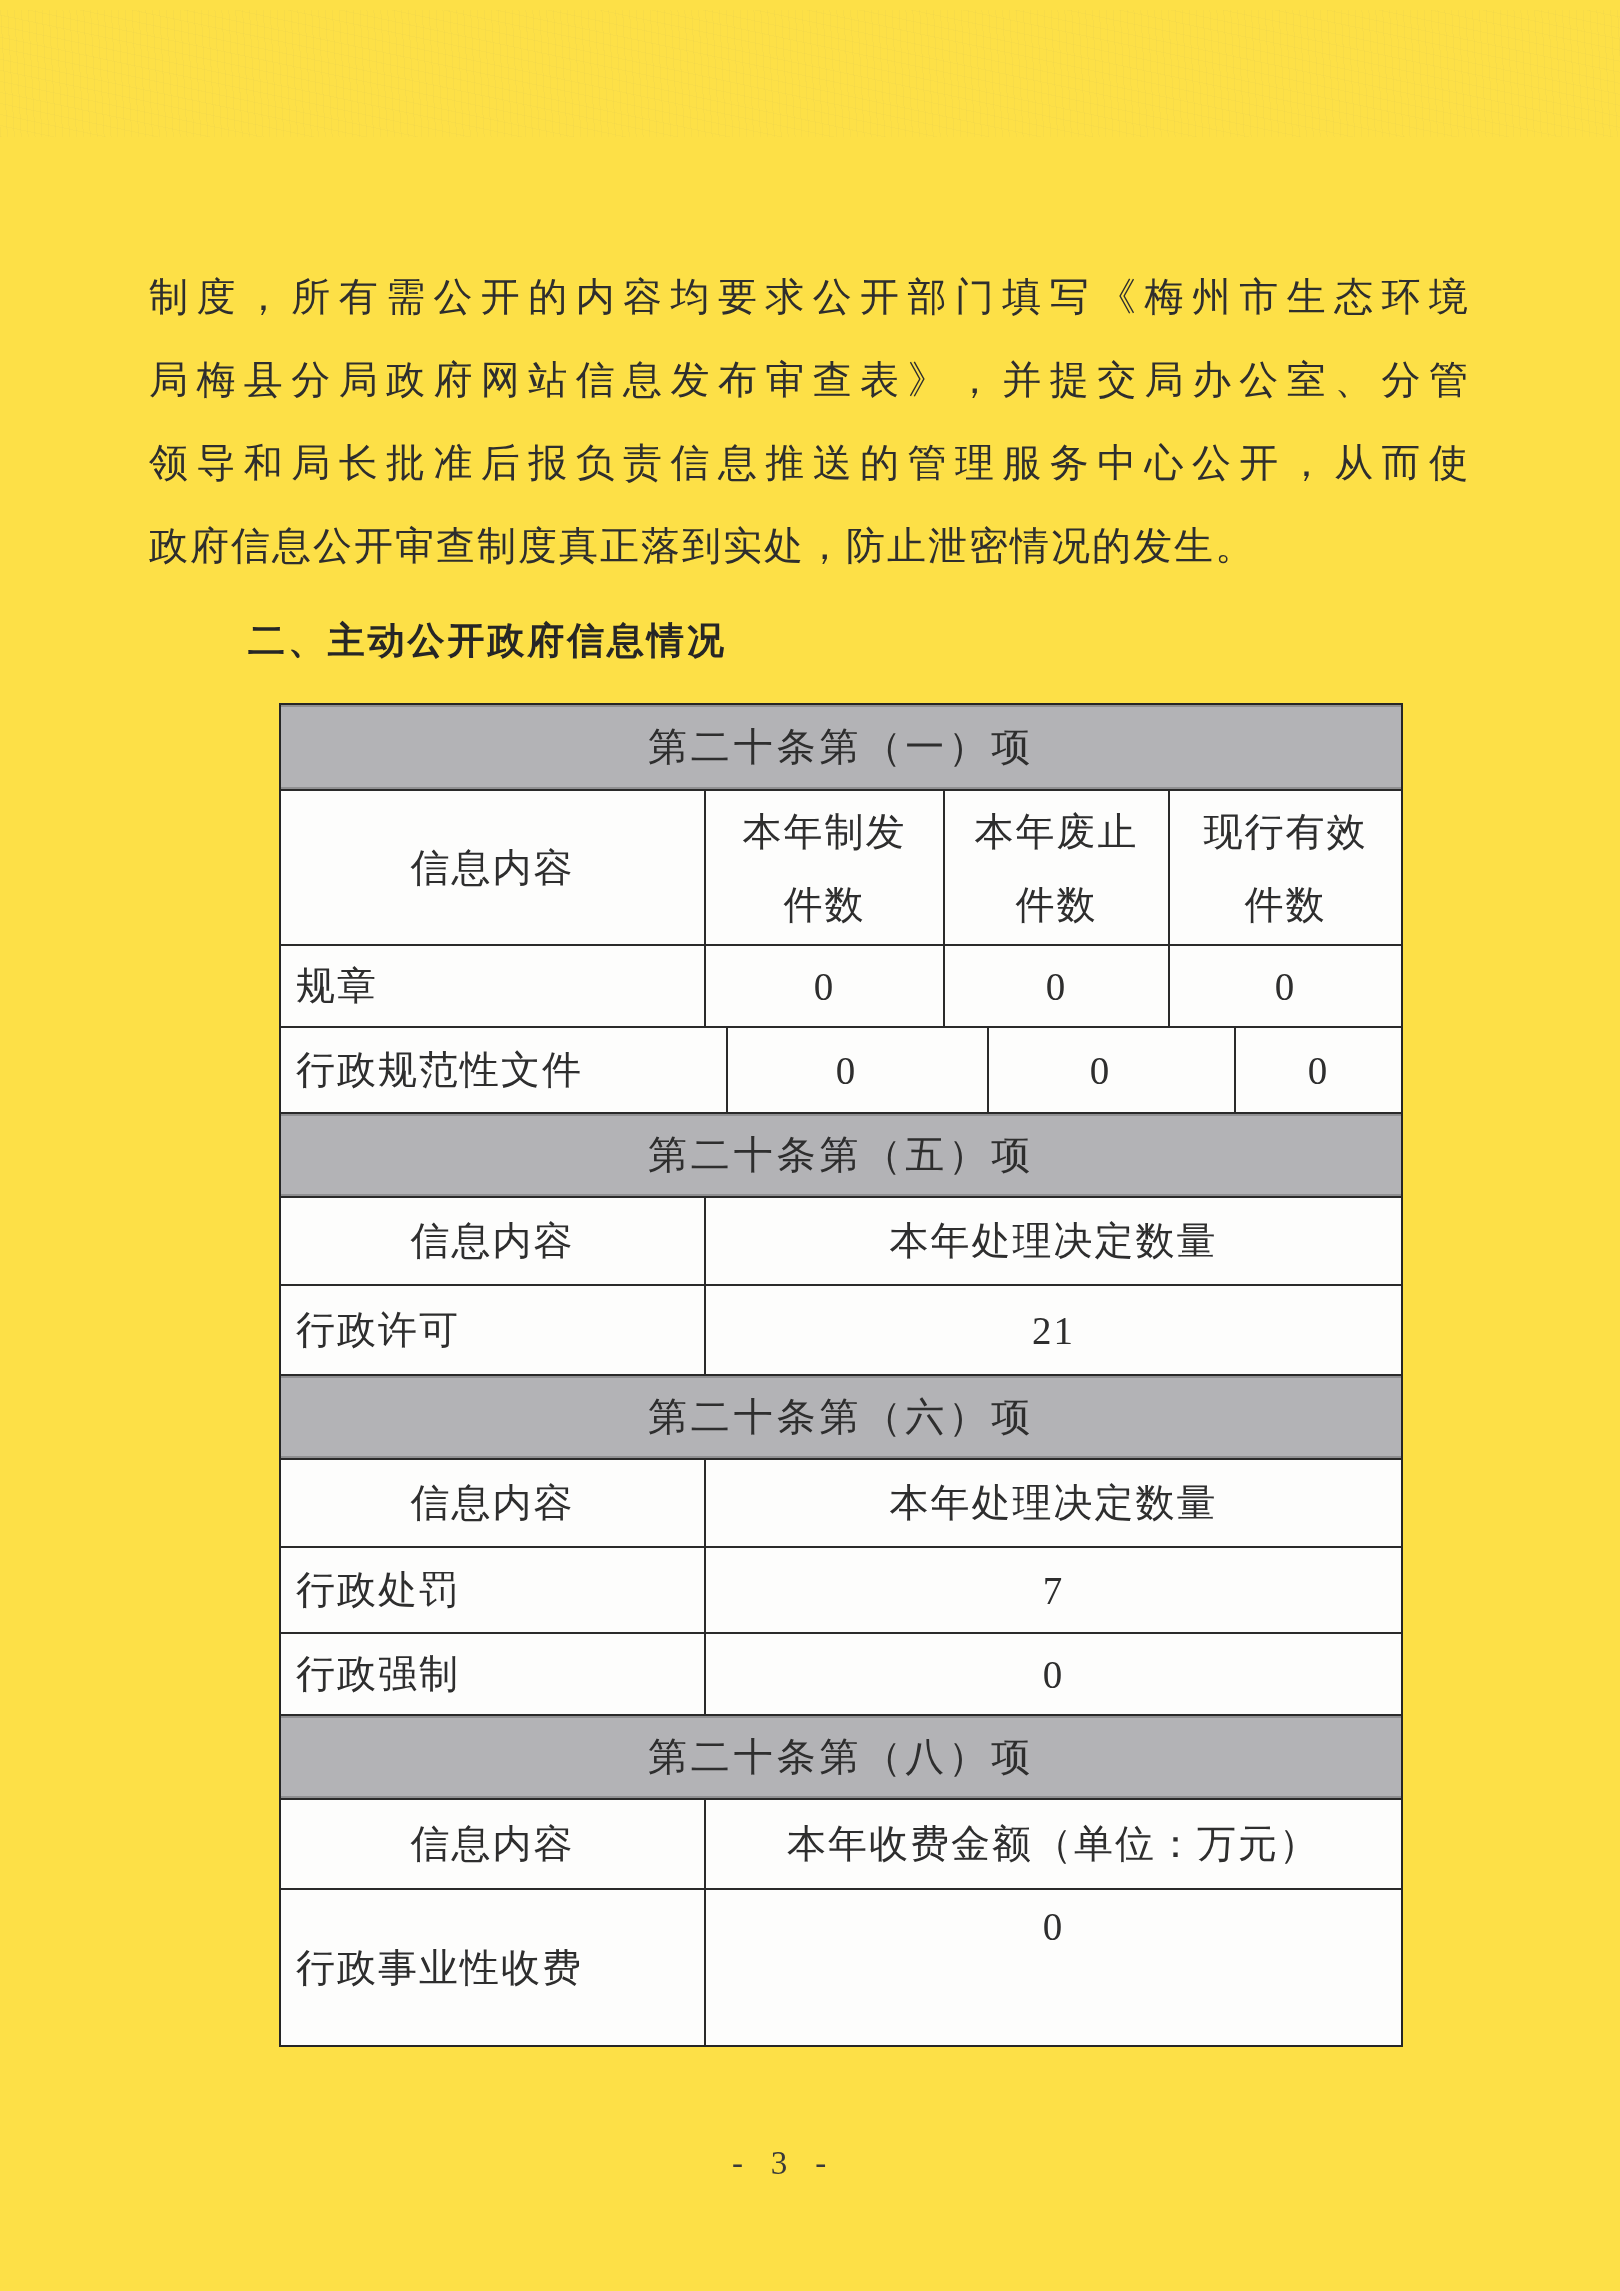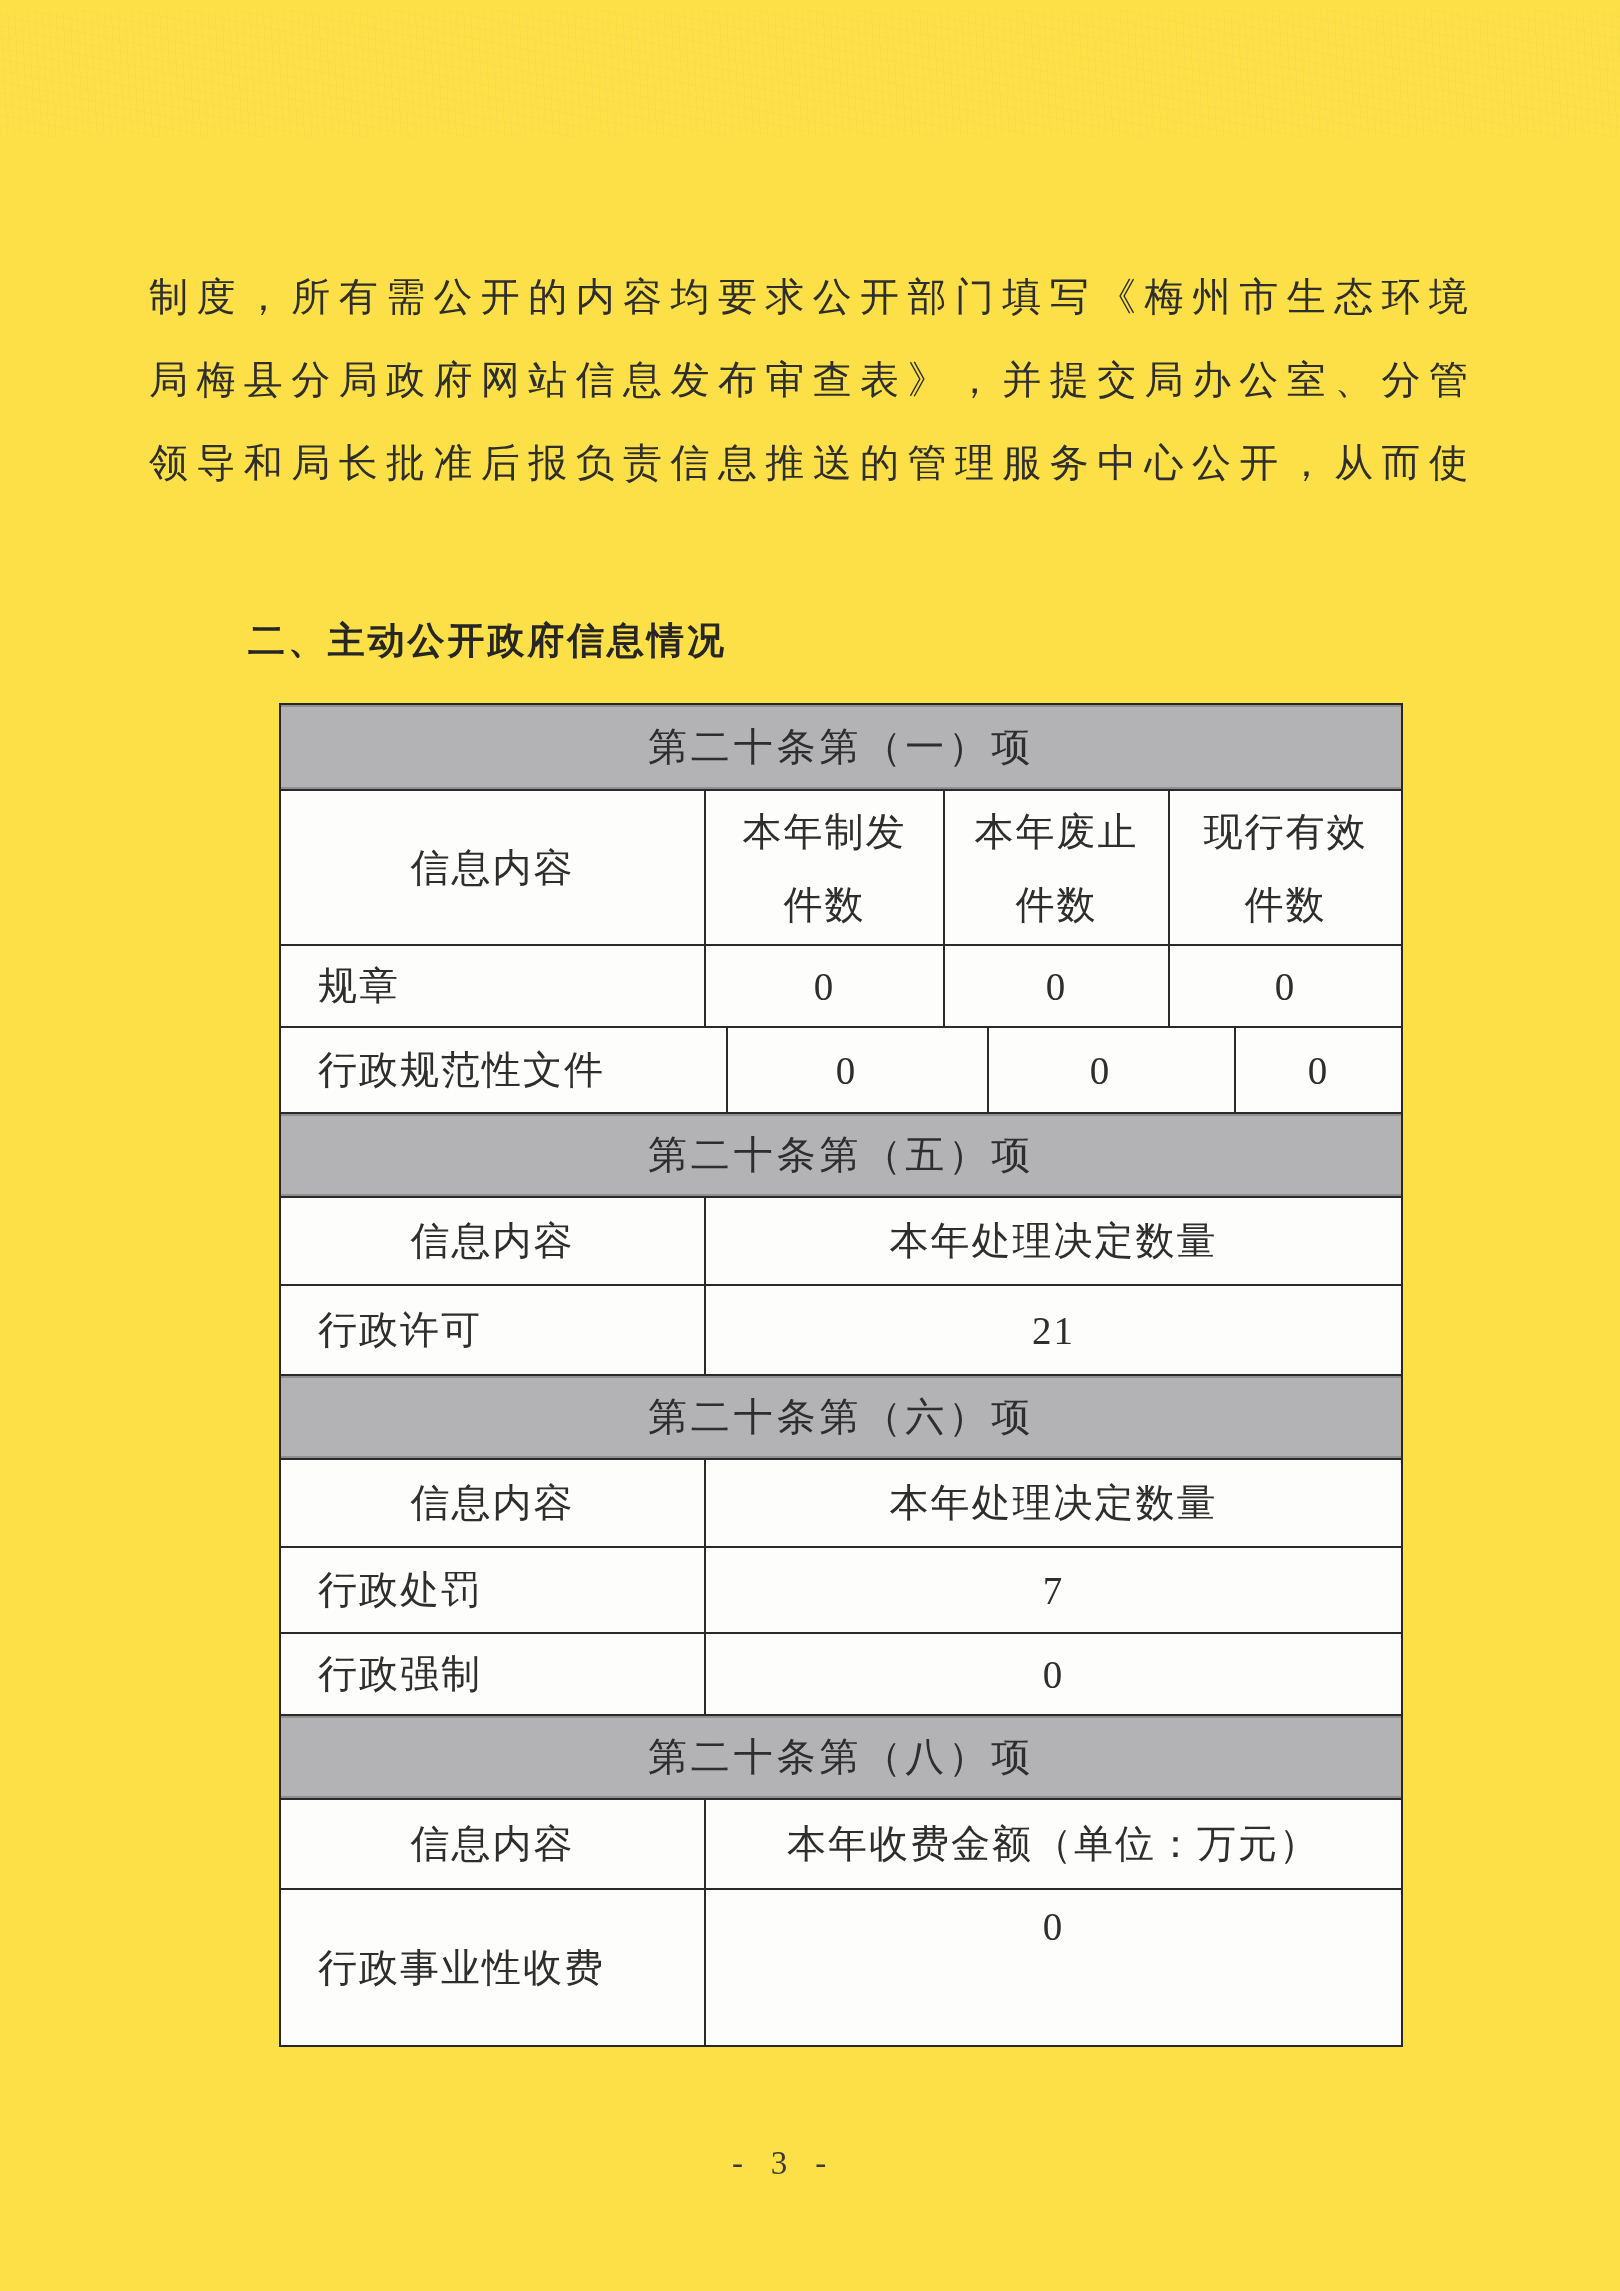"政府信息公开审查制度真正落到实处，防止泄密情况的发生。" div.para-line { html: none -> <div>政府信息公开审查制度真正落到实处，防止泄密情况的发生。</div> }
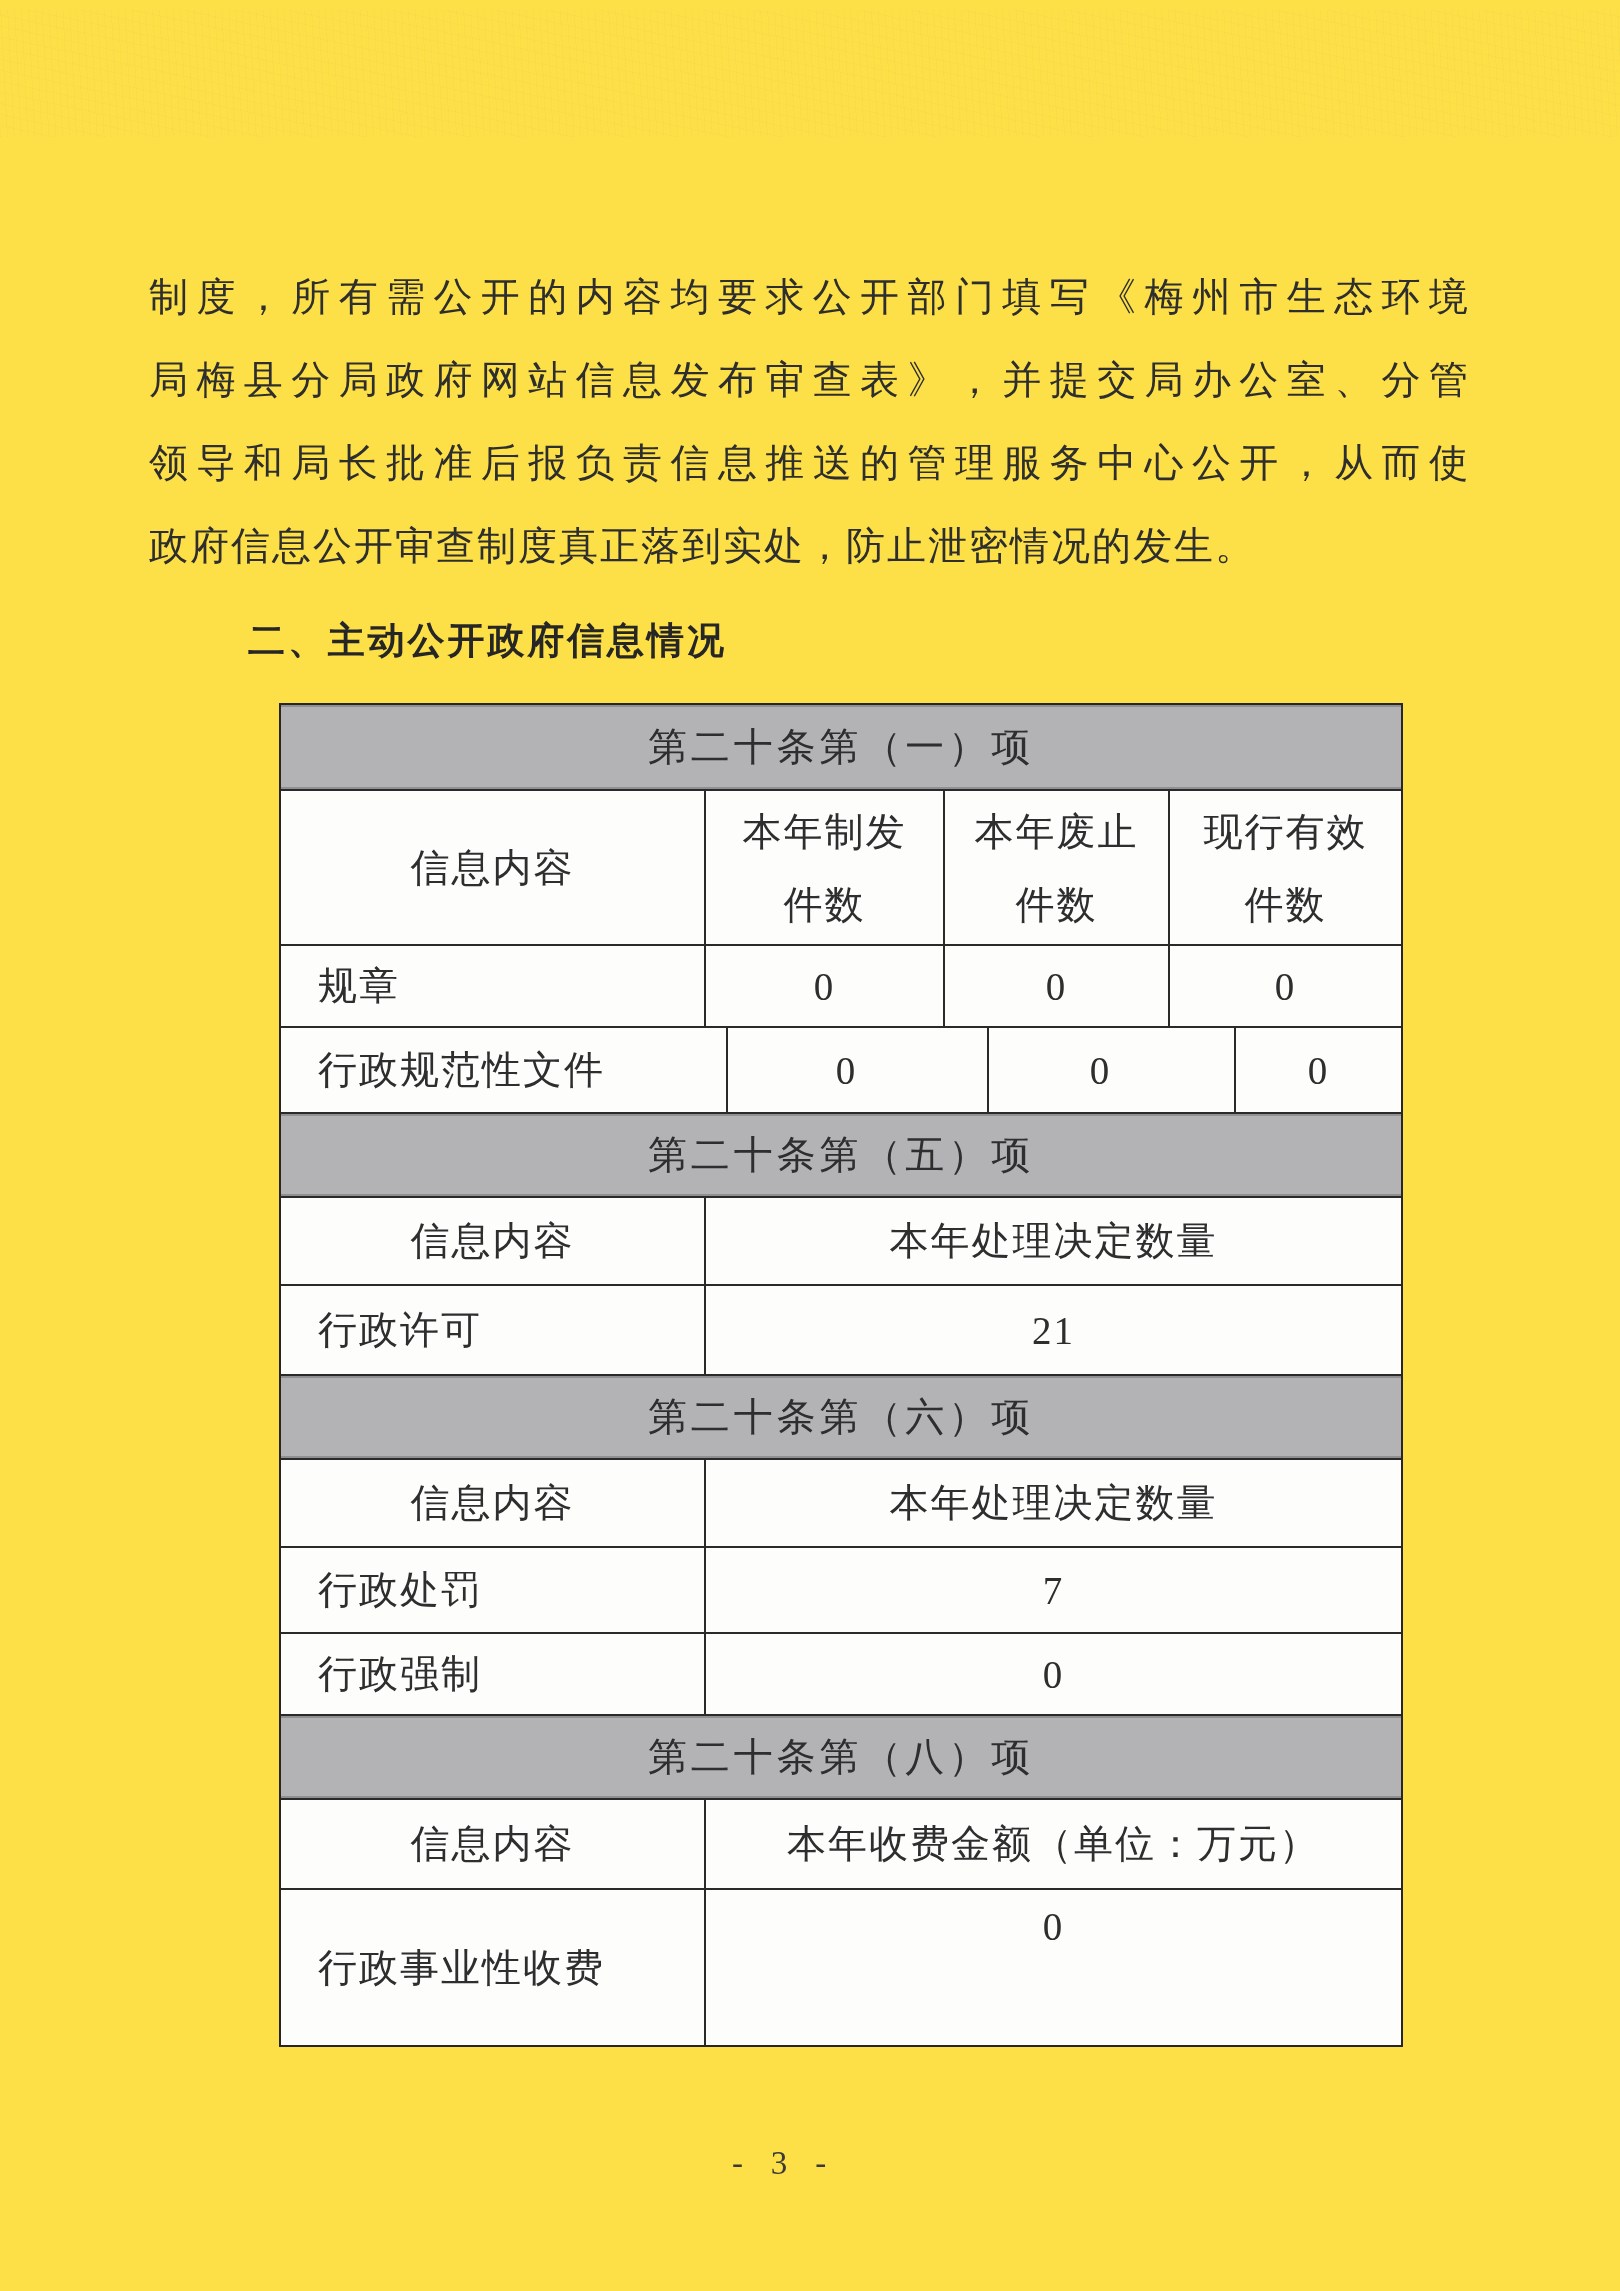"规章" .label { padding-left: 37px -> 15px }
